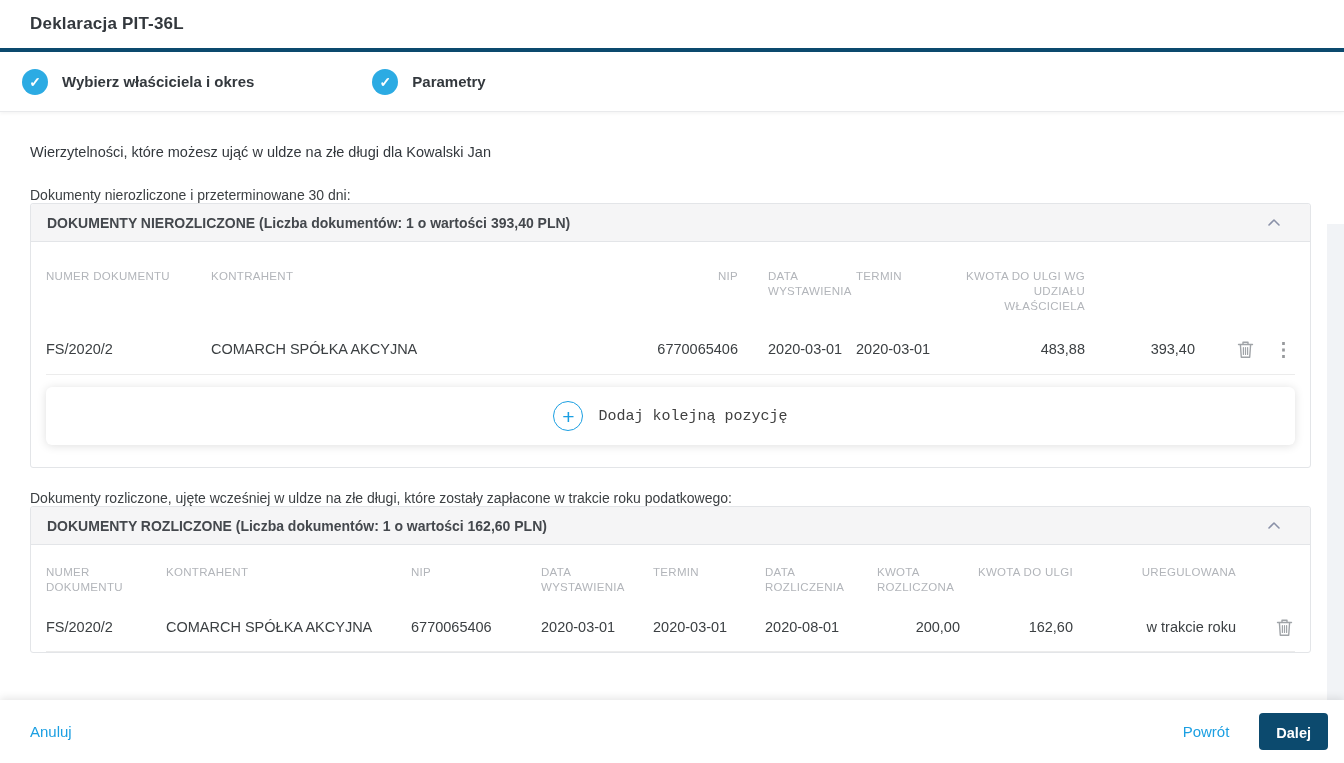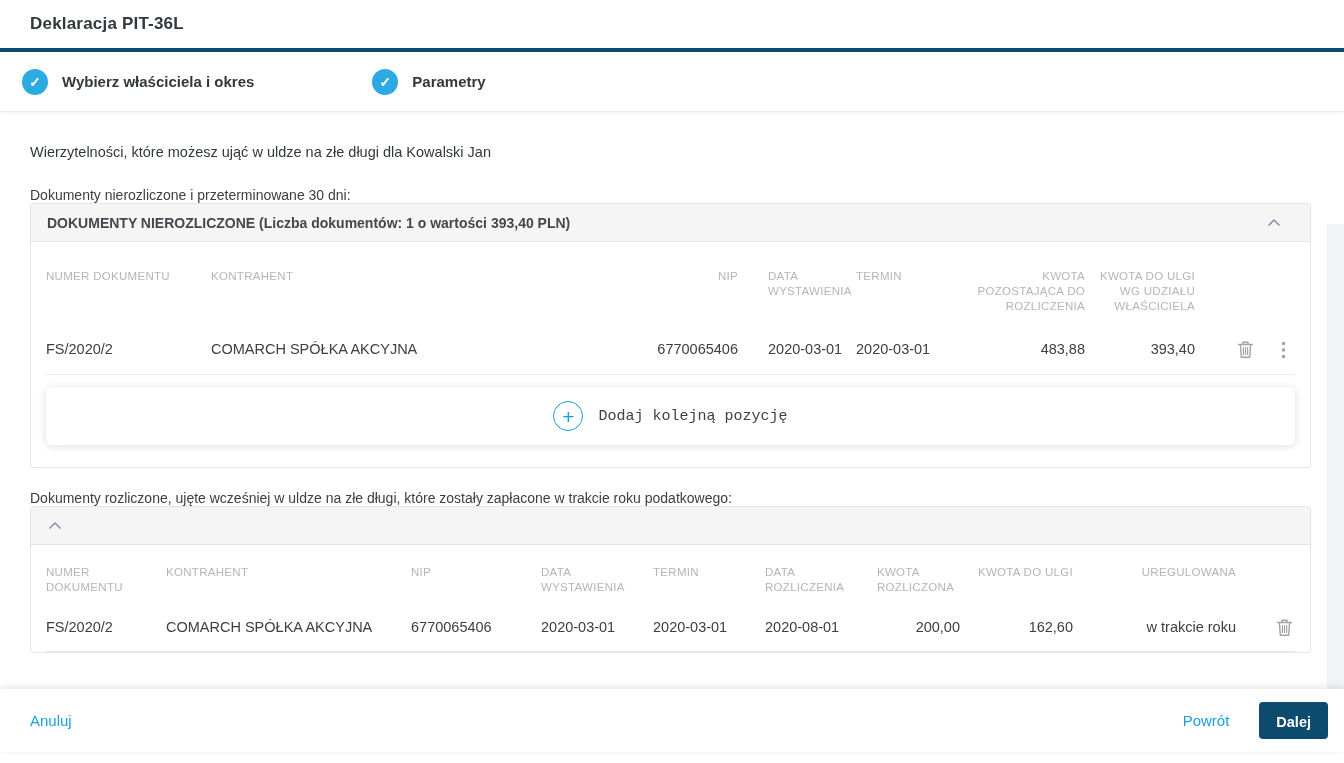"KWOTA POZOSTAJĄCA DO ROZLICZENIA" div.th { html: <div>KWOTA POZOSTAJĄCA DO ROZLICZENIA</div> -> none }
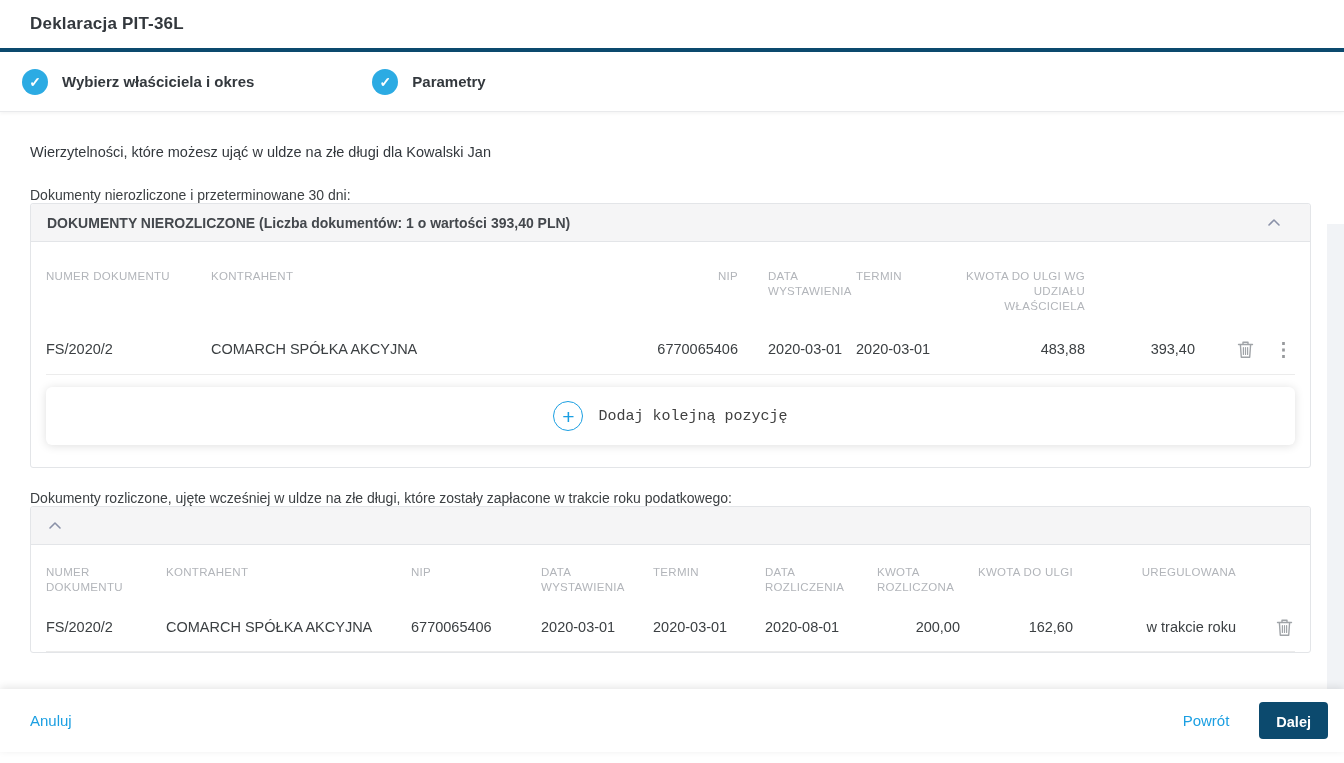"DOKUMENTY ROZLICZONE (Liczba dokumentów:" span.panel-title { html: none -> <span>DOKUMENTY ROZLICZONE (Liczba dokumentów: 1 o wartości 162,60 PLN)</span> }
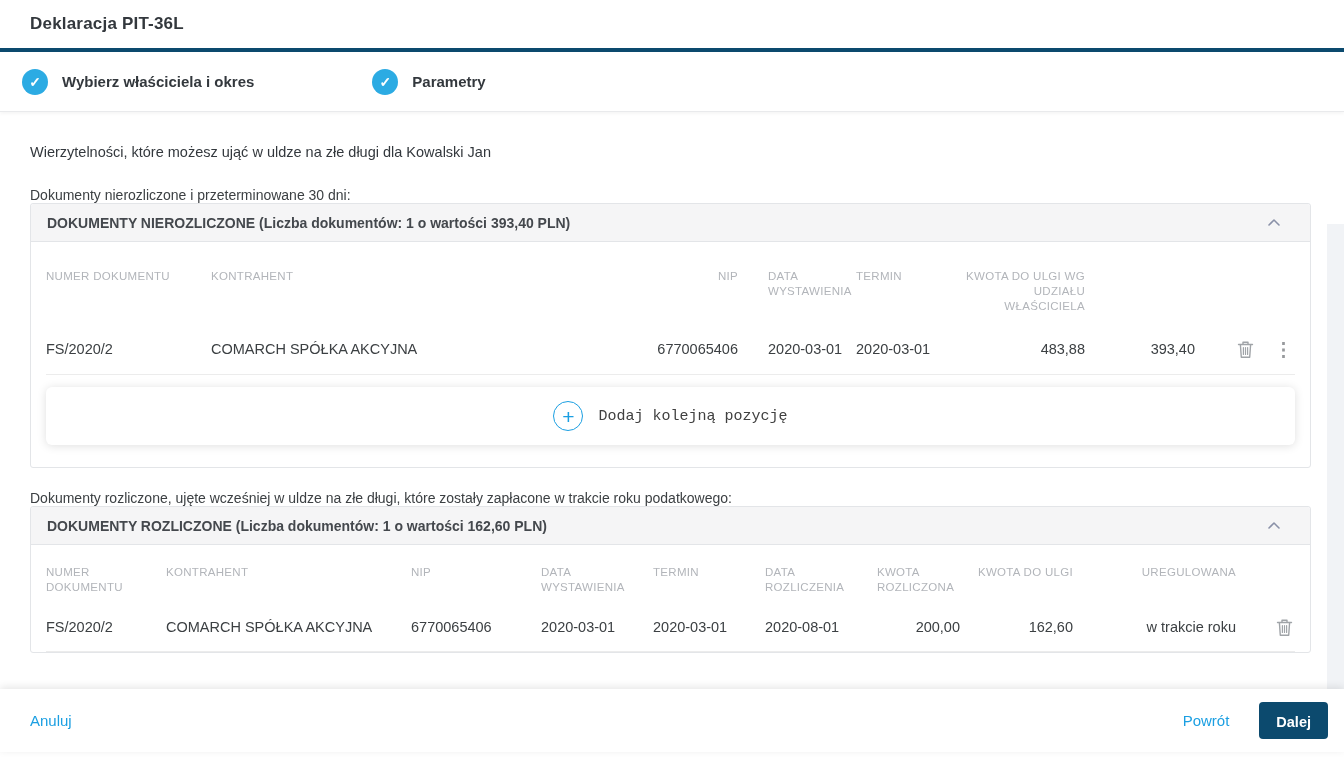"Anuluj" .footer { bottom: 11px -> 0 }
